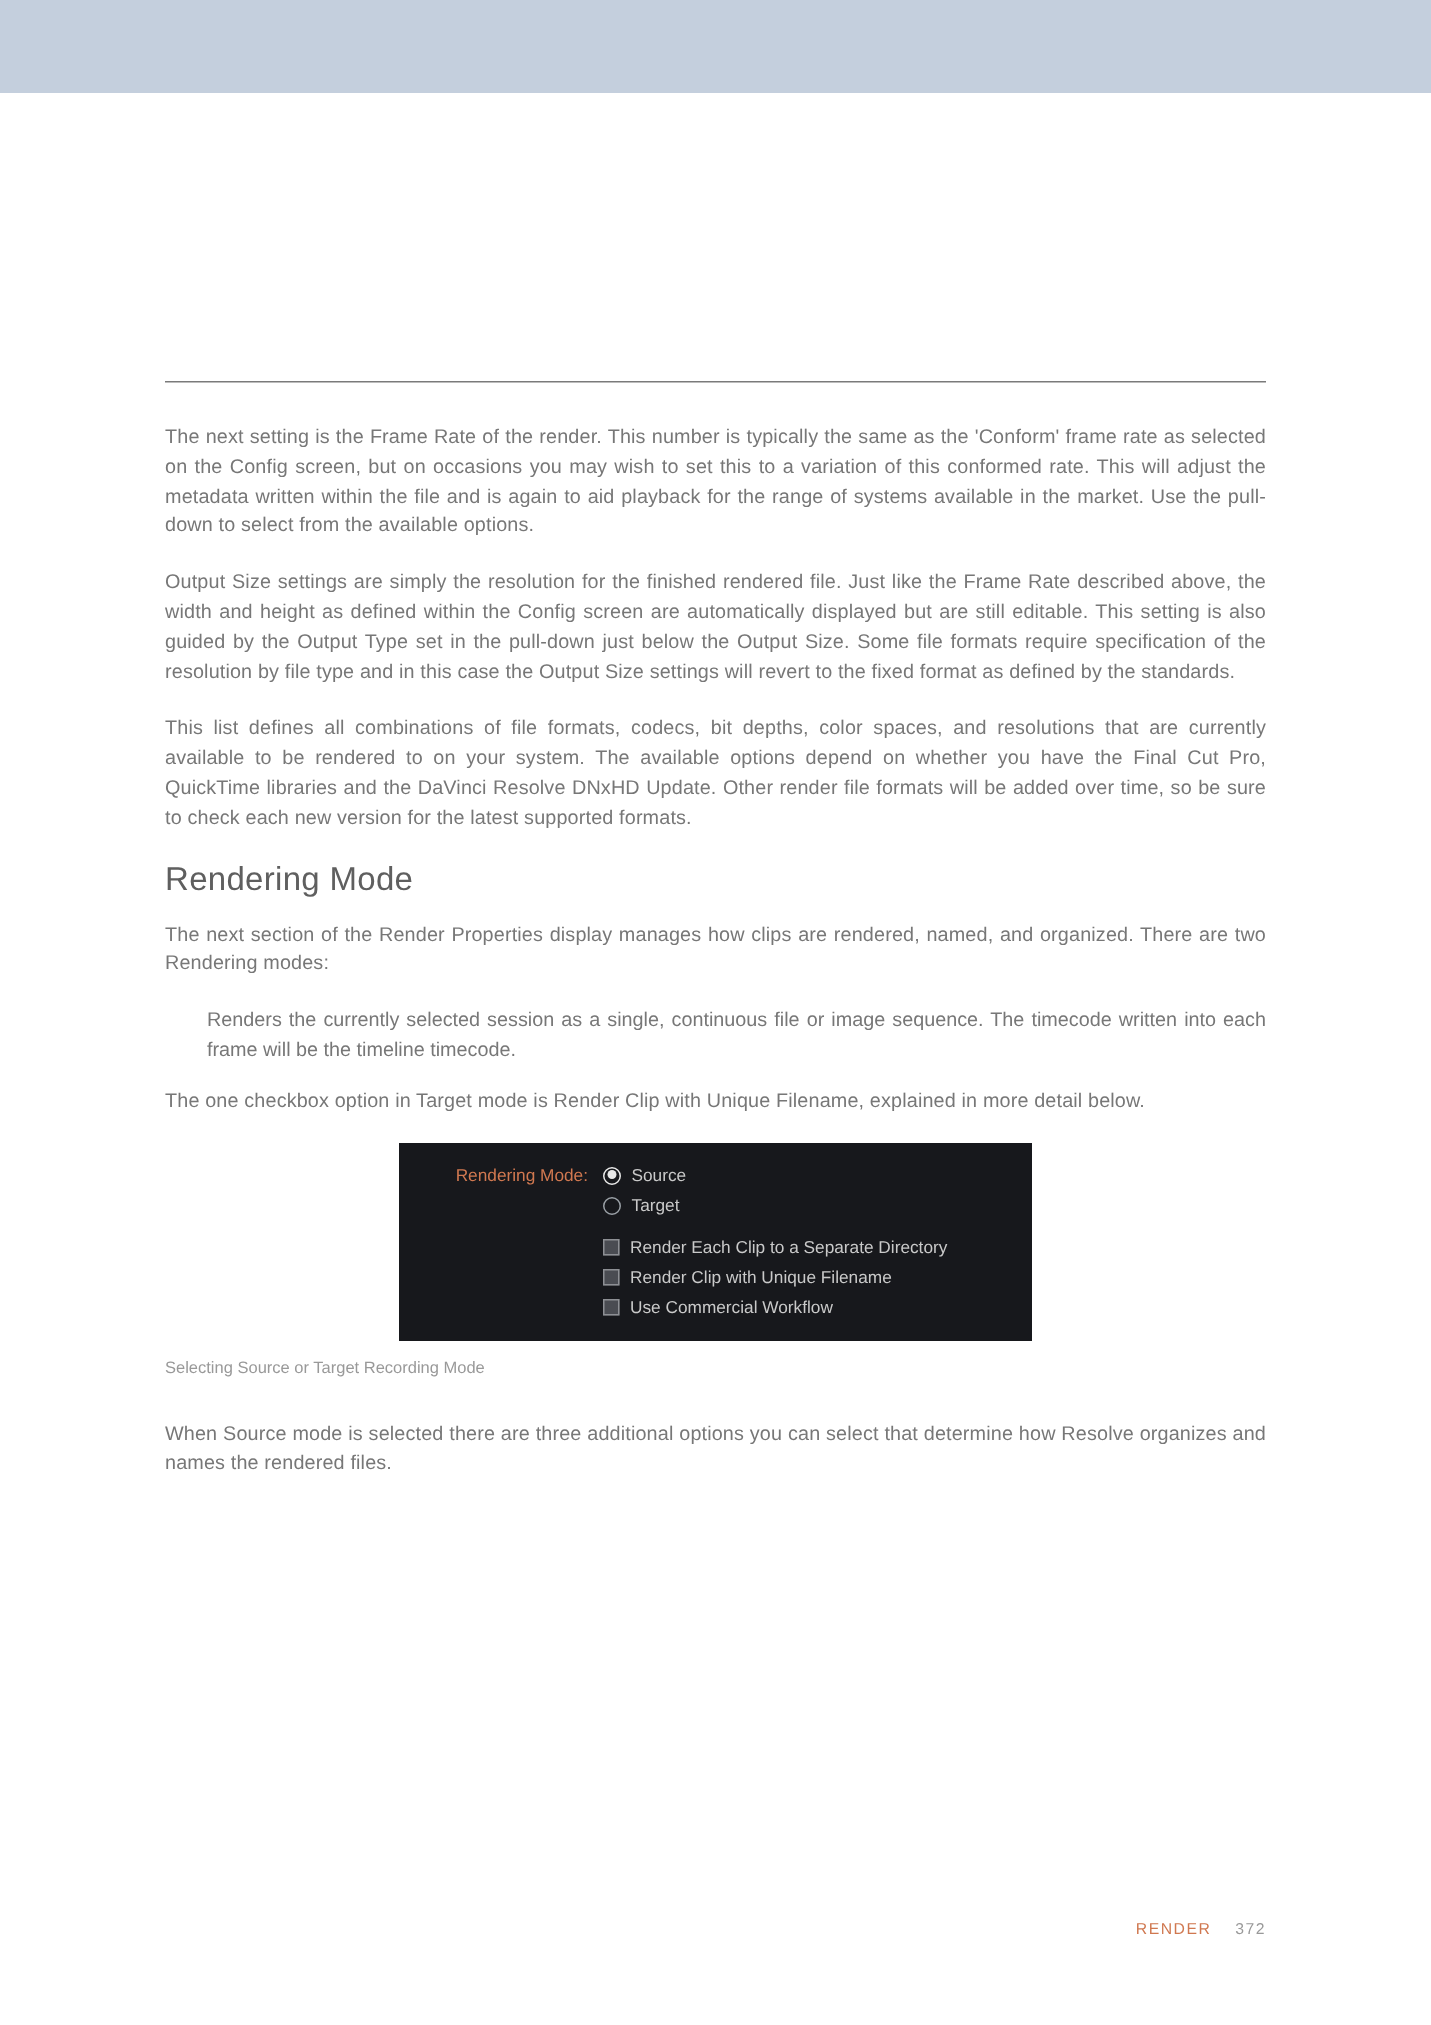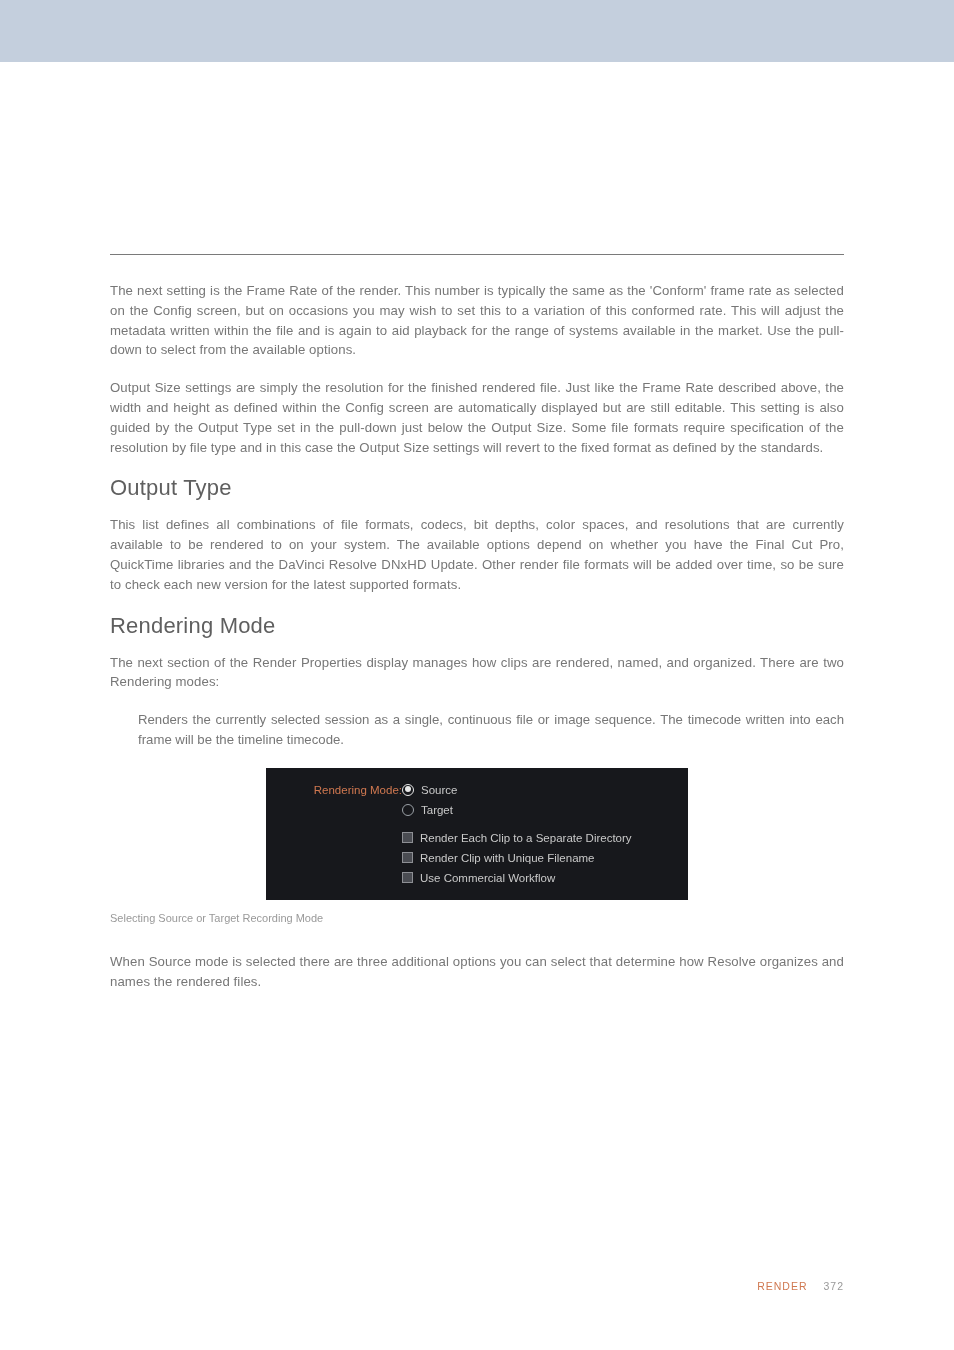"Output Type" h2 { html: <h2>Output Type</h2> -> none }
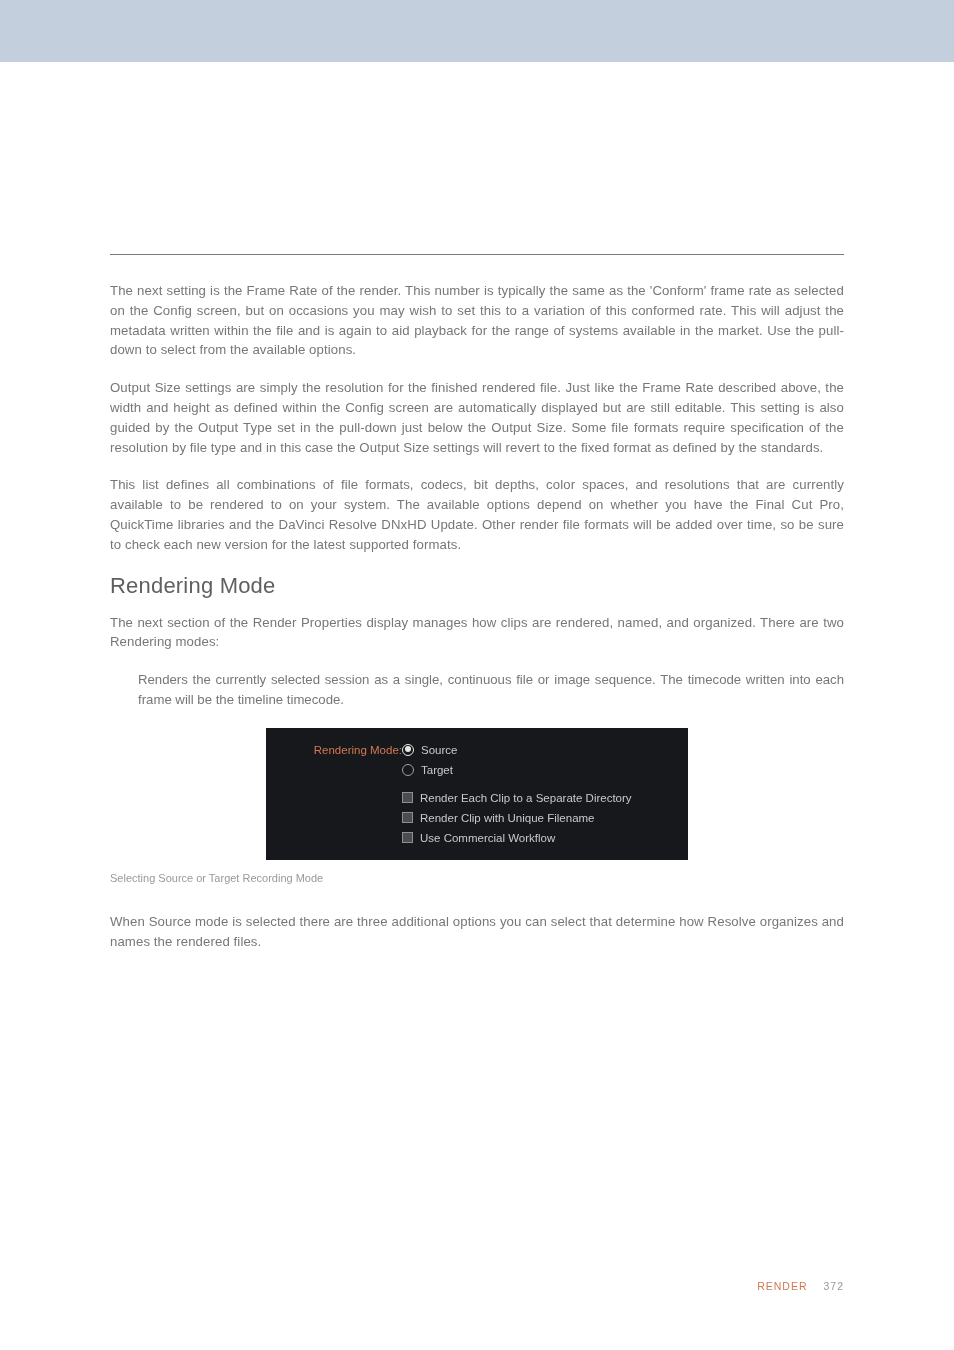"The one checkbox option in" p.body-text { html: none -> <p>The one checkbox option in Target mode is Render Clip with Unique Filename, explained in more detail below.</p> }
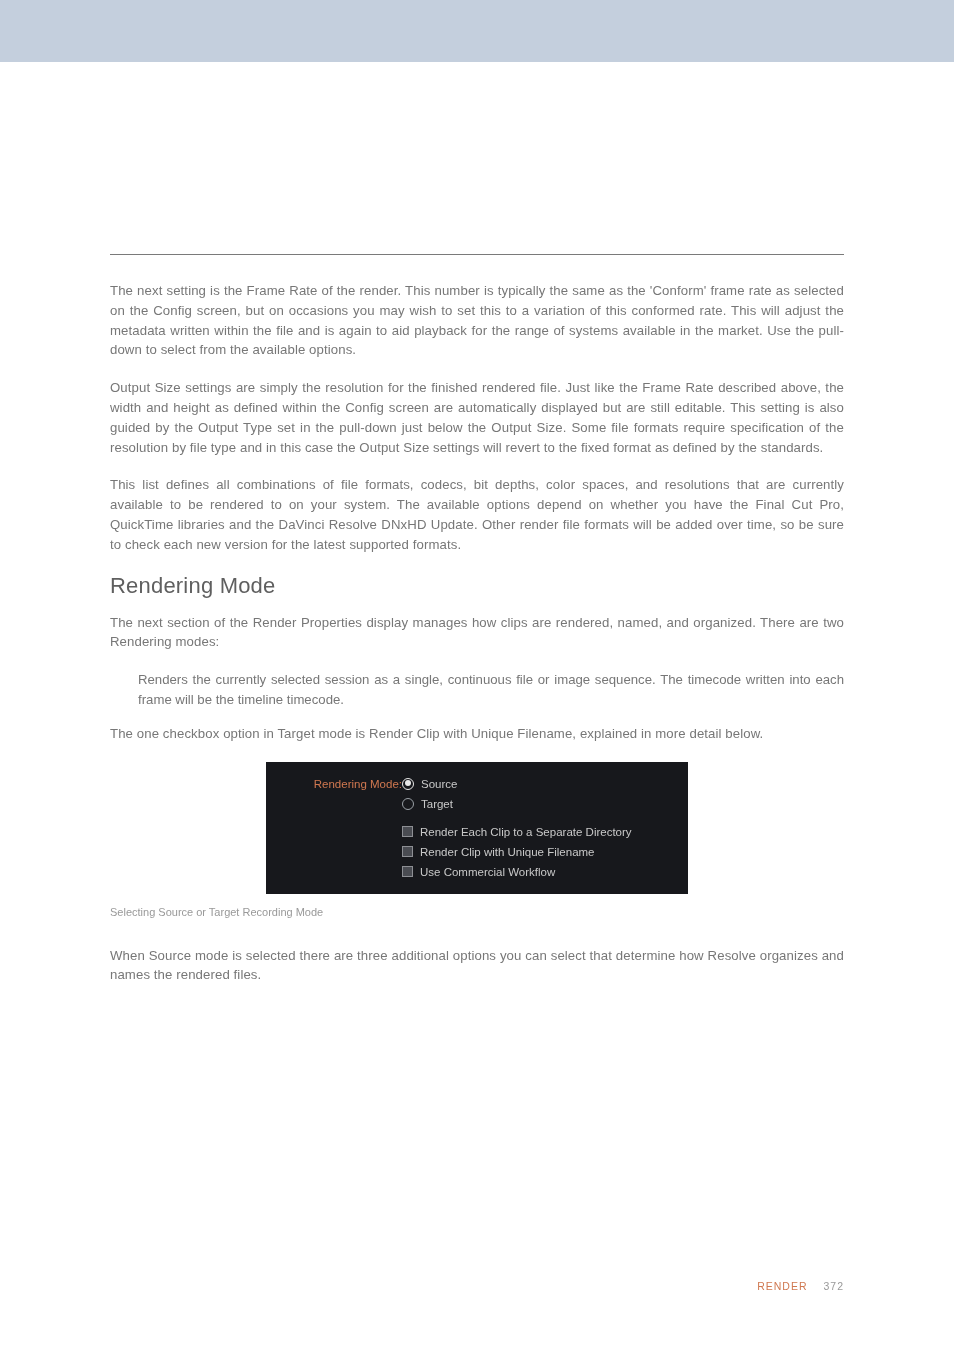"Rendering Mode:" .fig-label-col { padding-right: none -> 10px }
